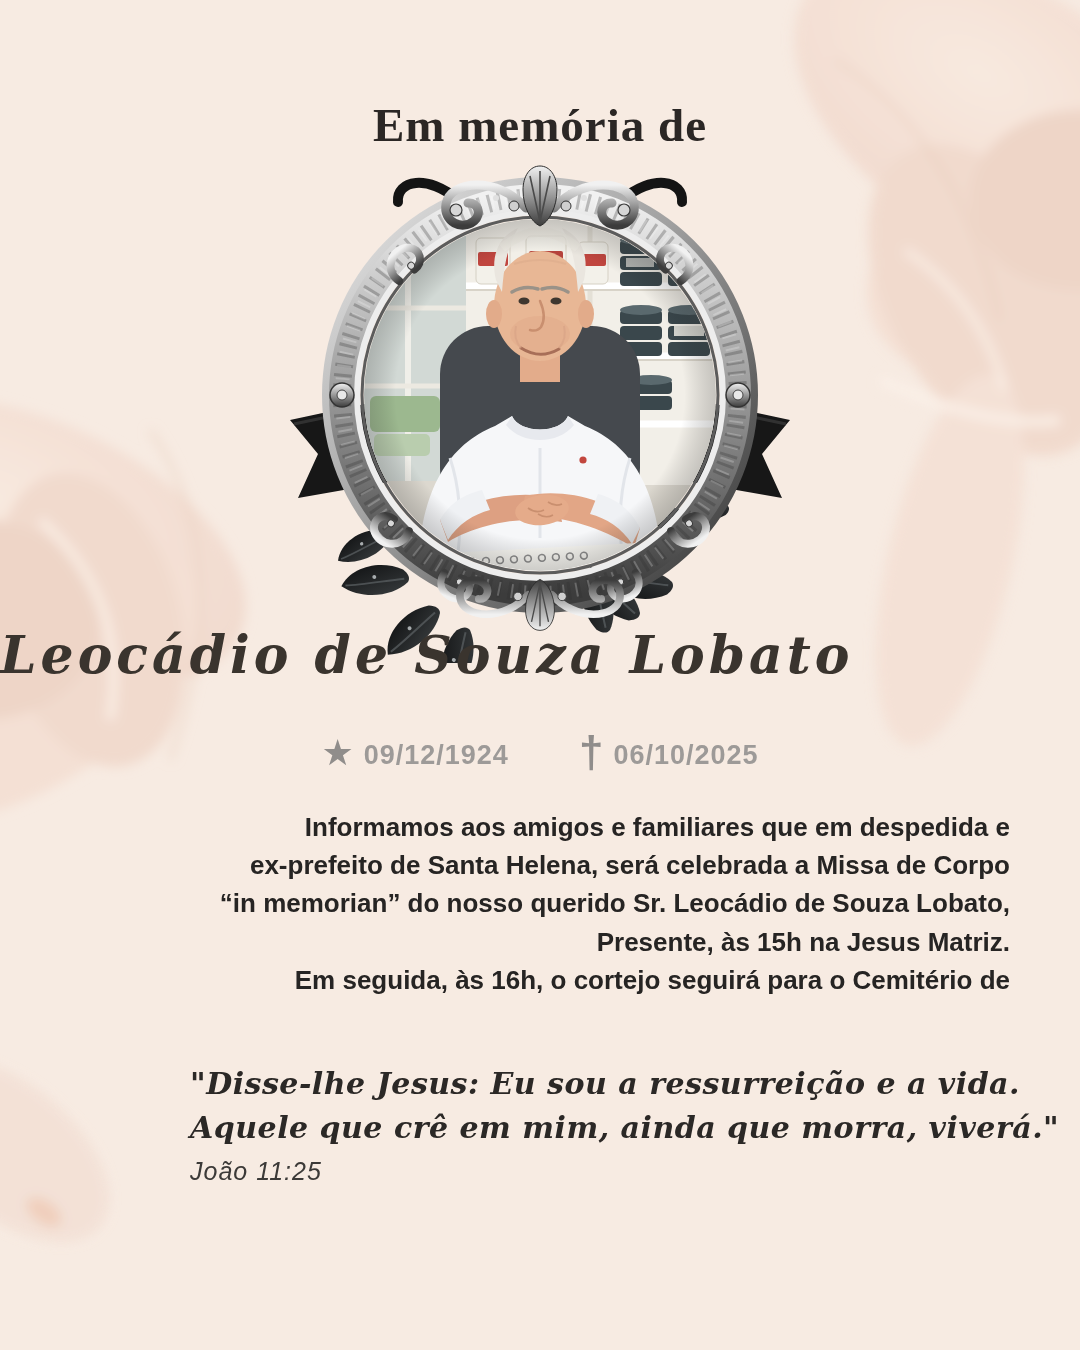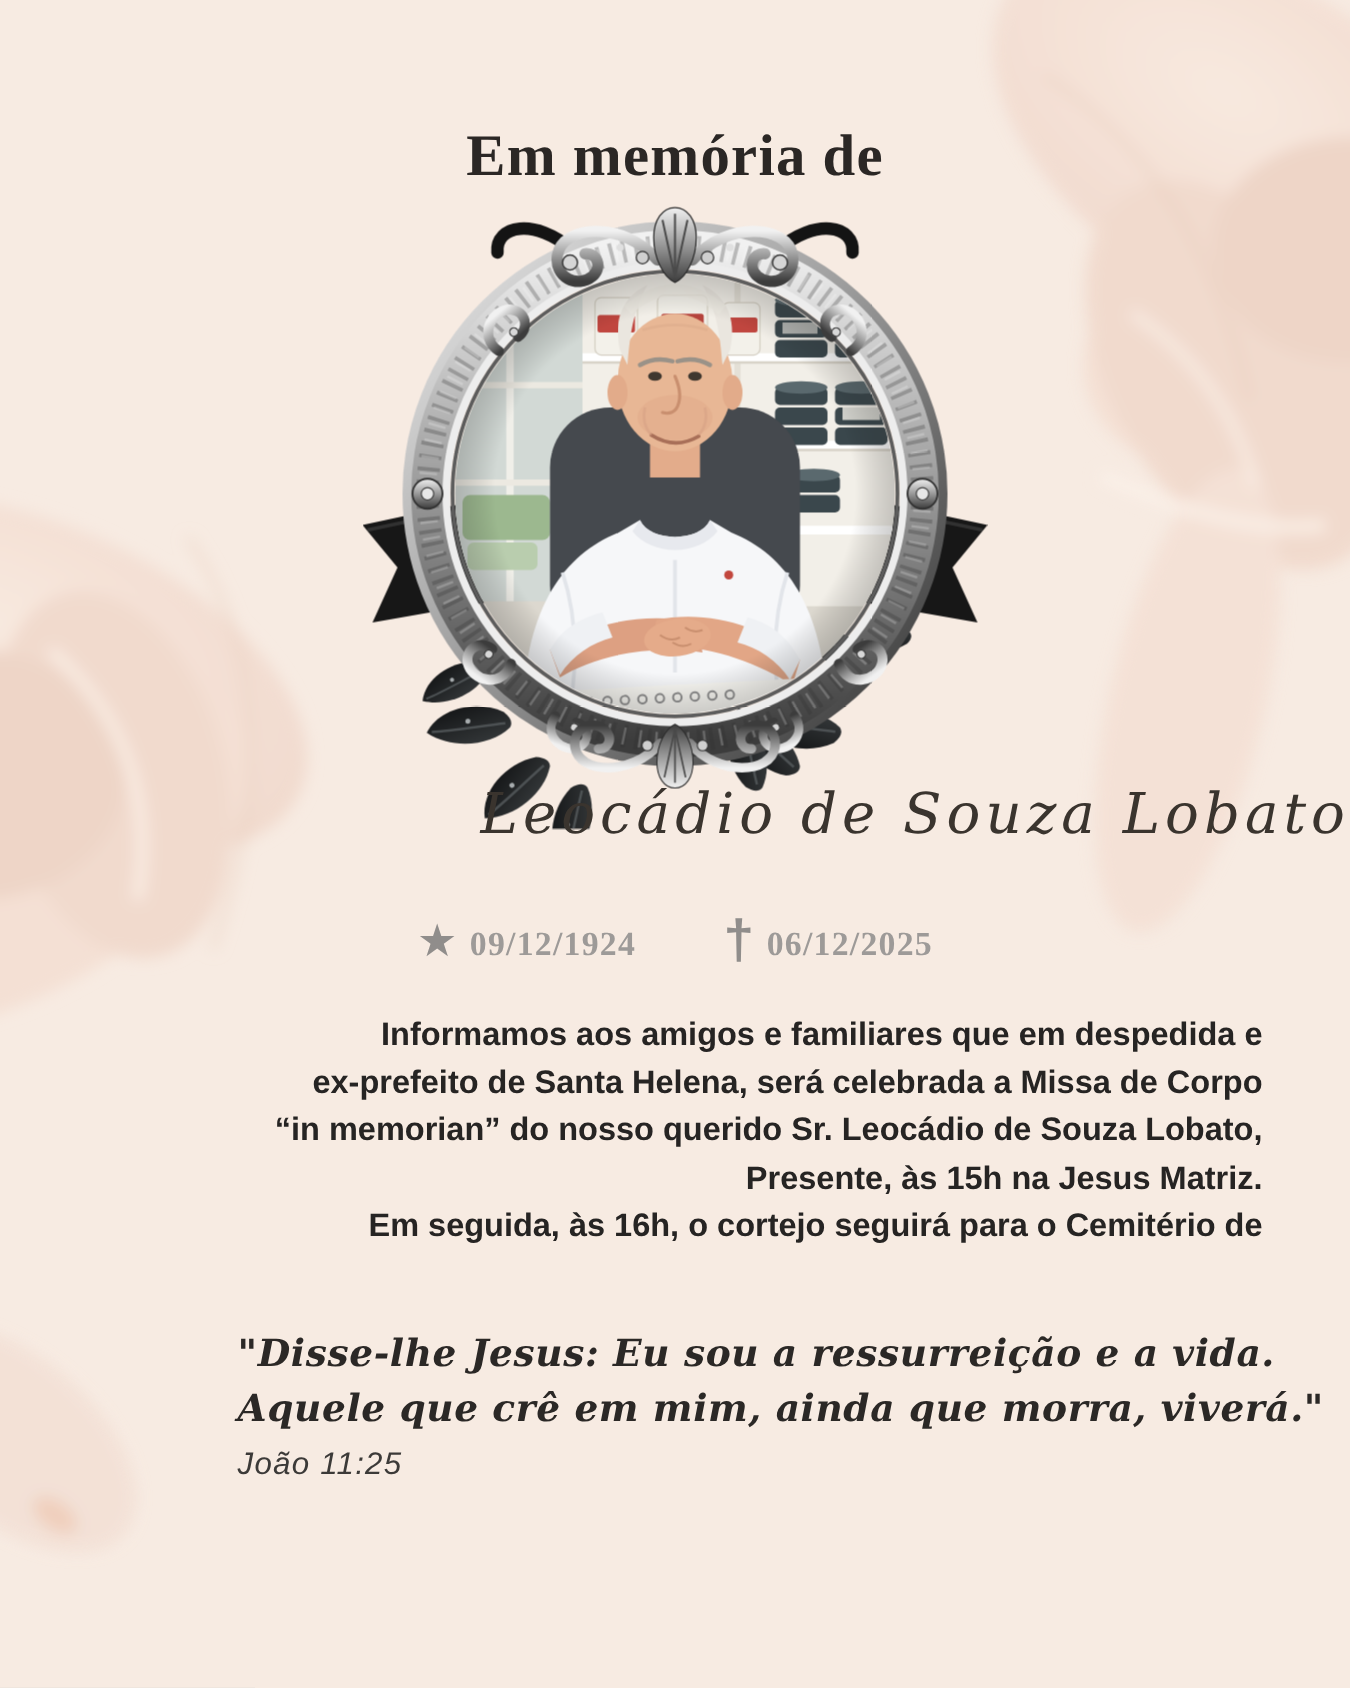"Leocádio de Souza Lobato" .name { font-size: 45px -> 52px; font-weight: 400 -> 700; text-align: right -> left }
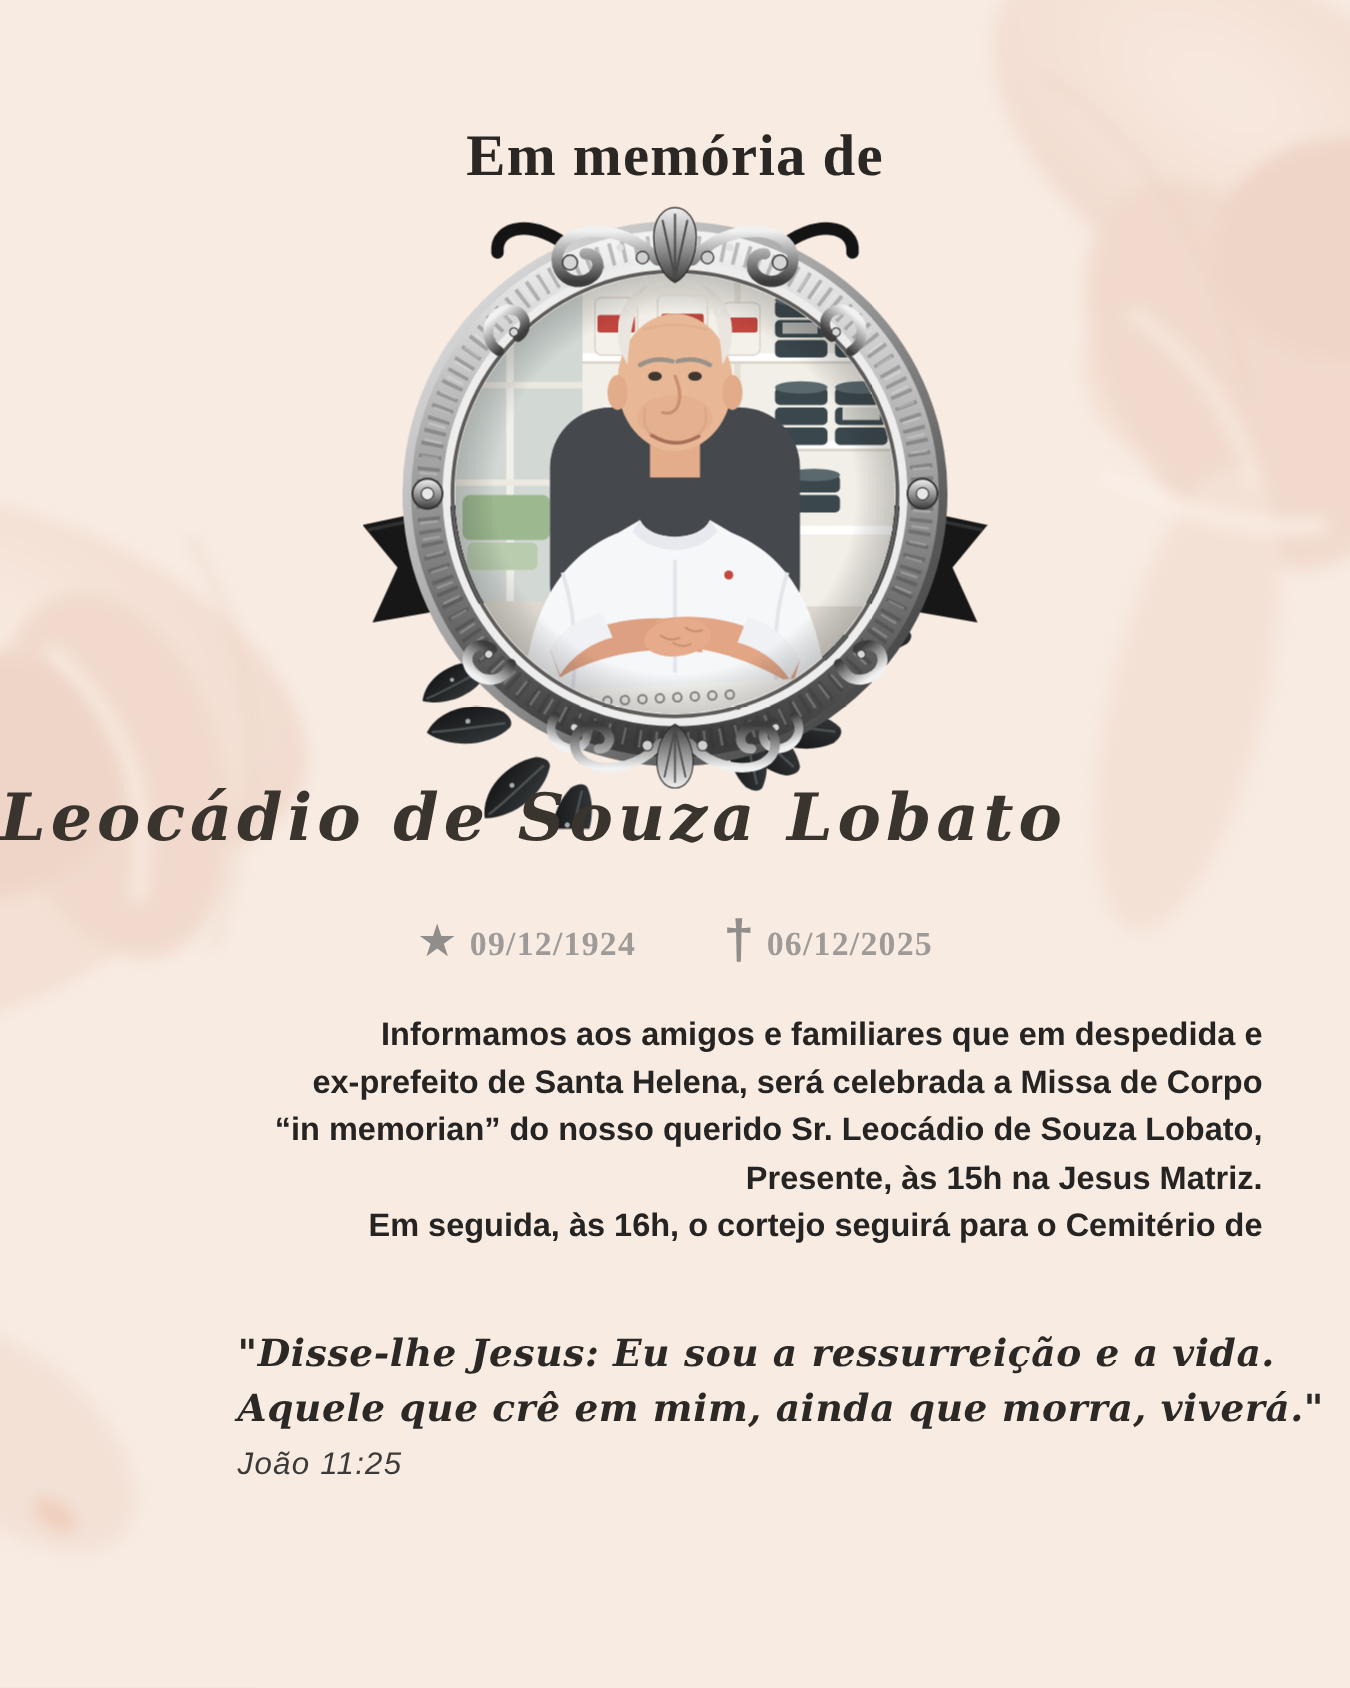"09/12/1924" .date-text { font-family: Liberation Serif, serif -> none }
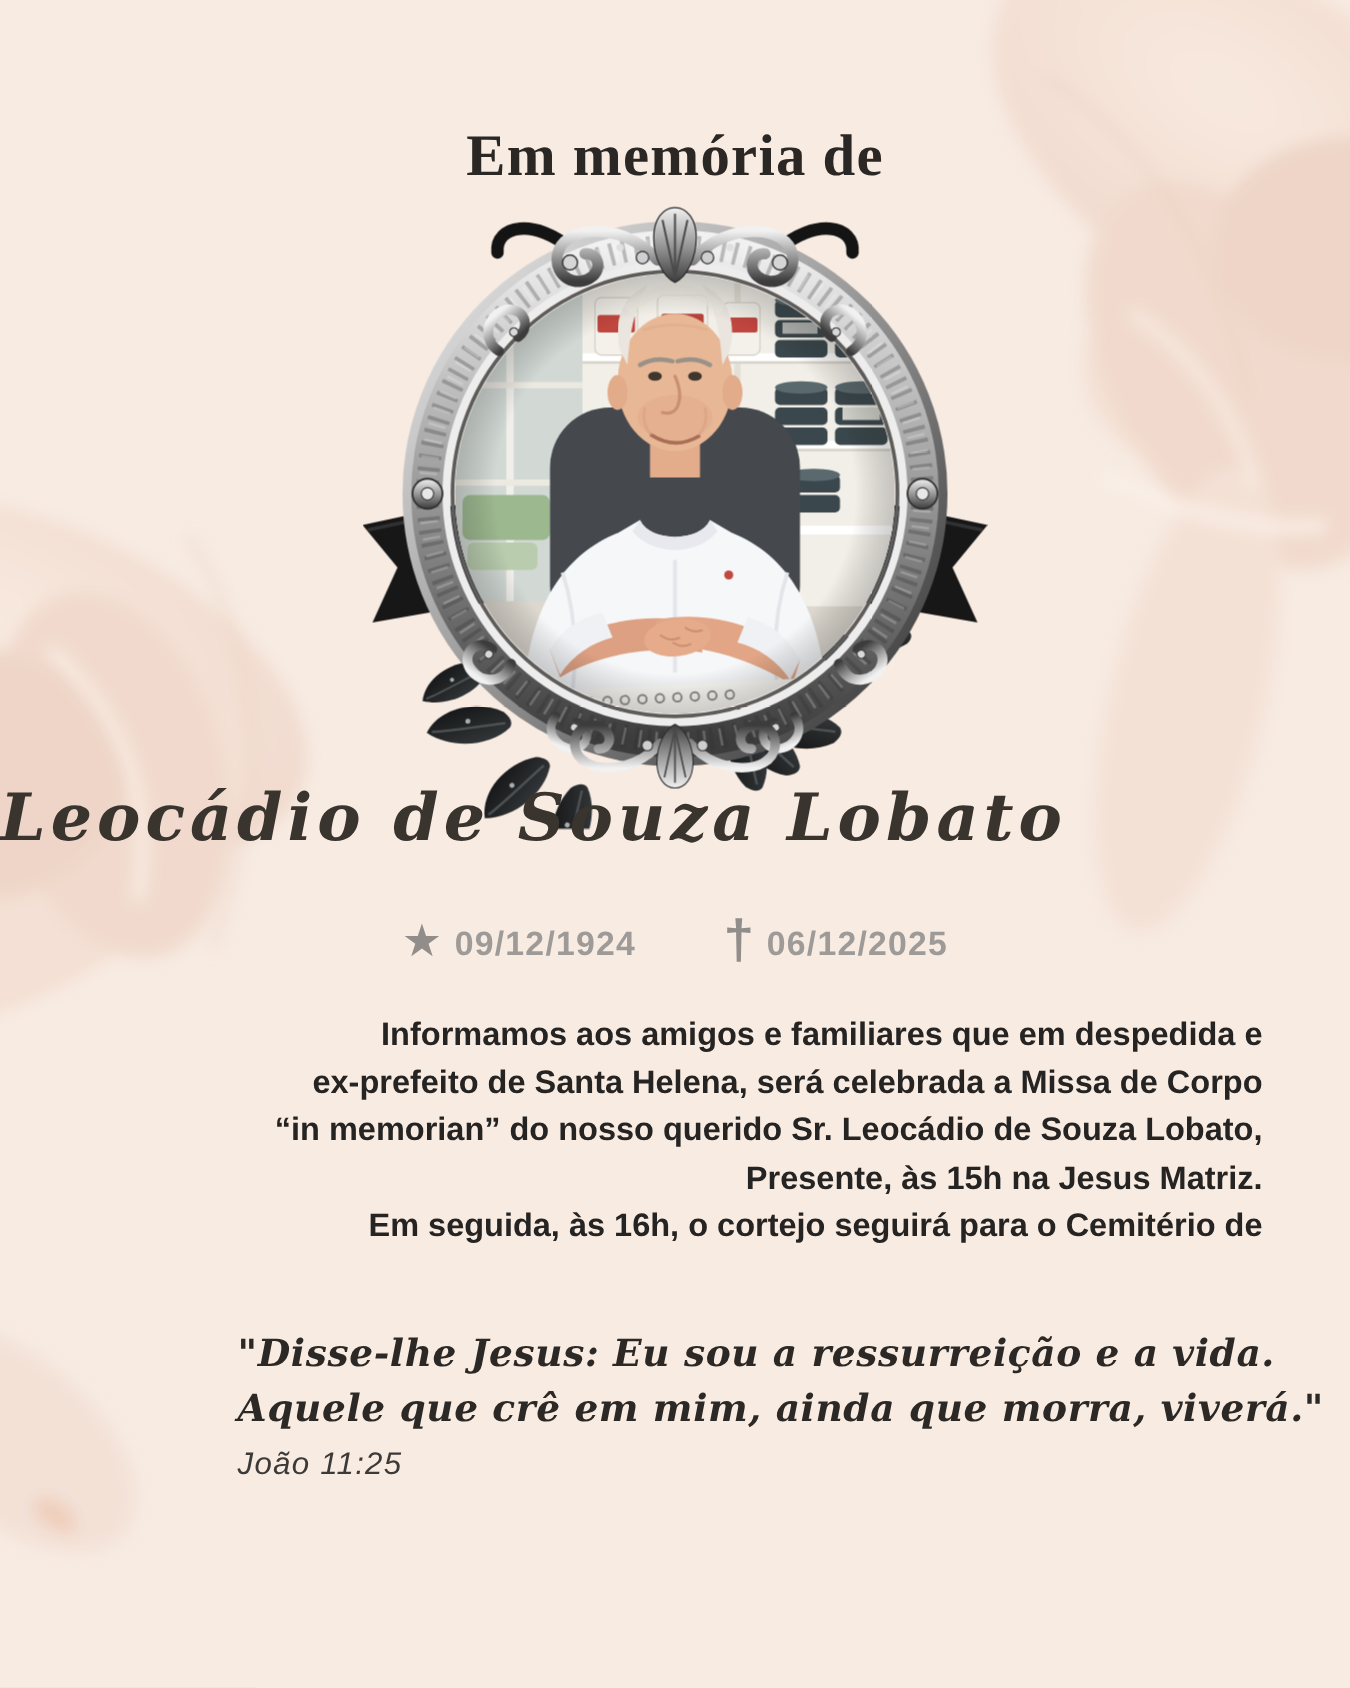"06/12/2025" span.date-text { text: 06/12/2025 -> 06/10/2025 }
